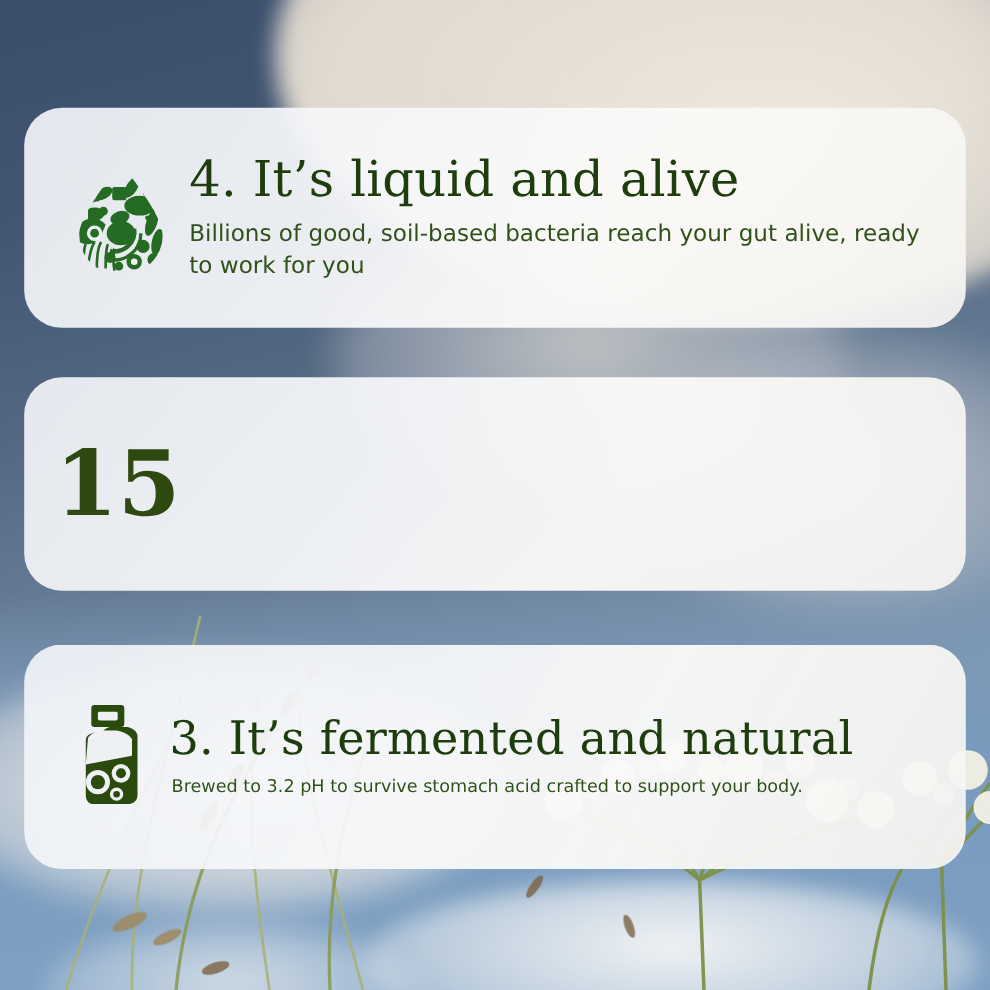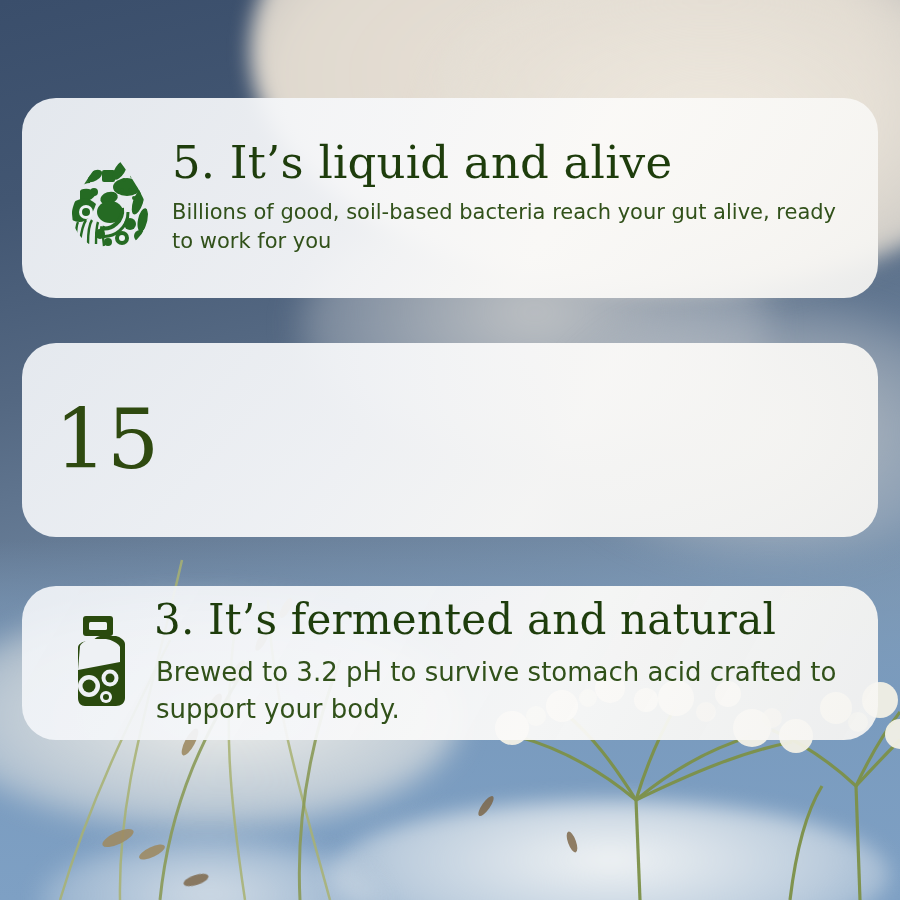"5. It’s liquid and alive" div.card-title { text: 5 -> 4 }
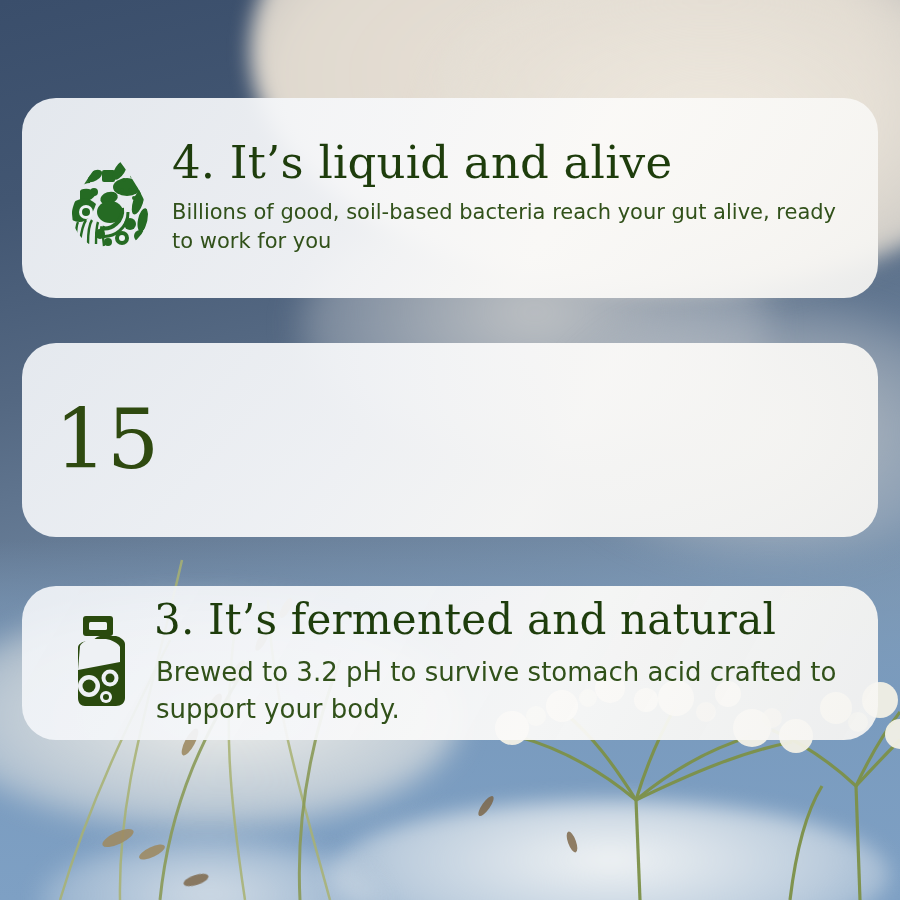"15" .big-number { font-weight: 400 -> 700 }
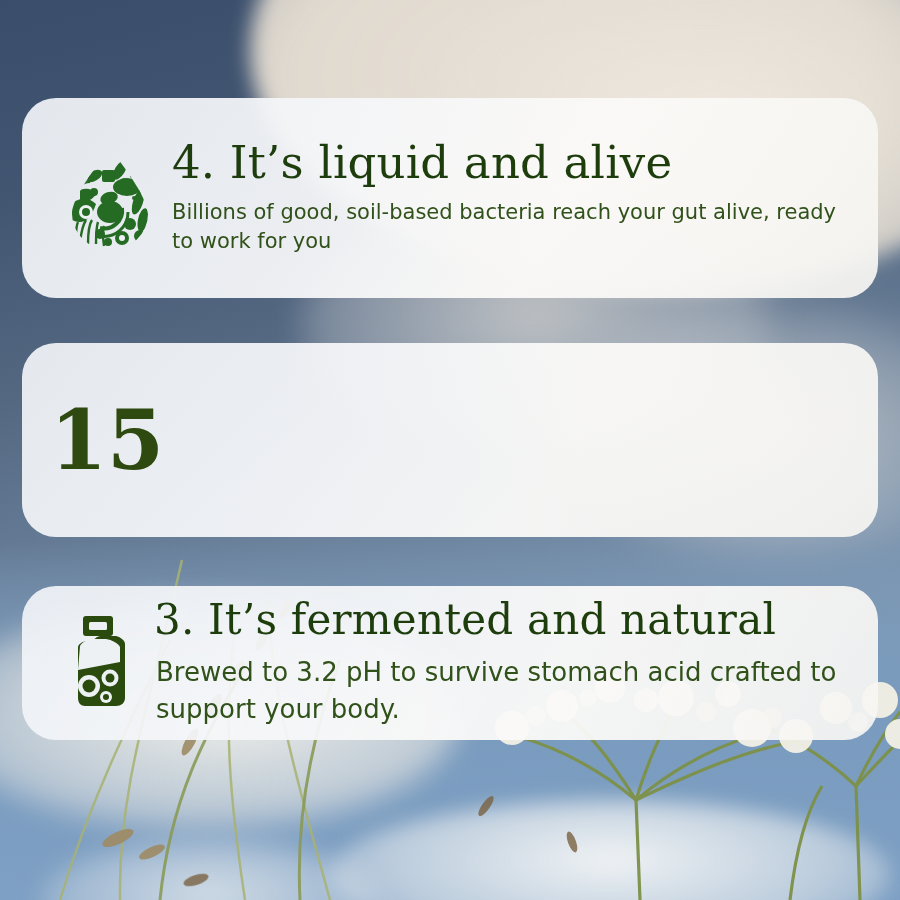"3. It’s fermented and natural" #card-3 { height: 154px -> 204px }
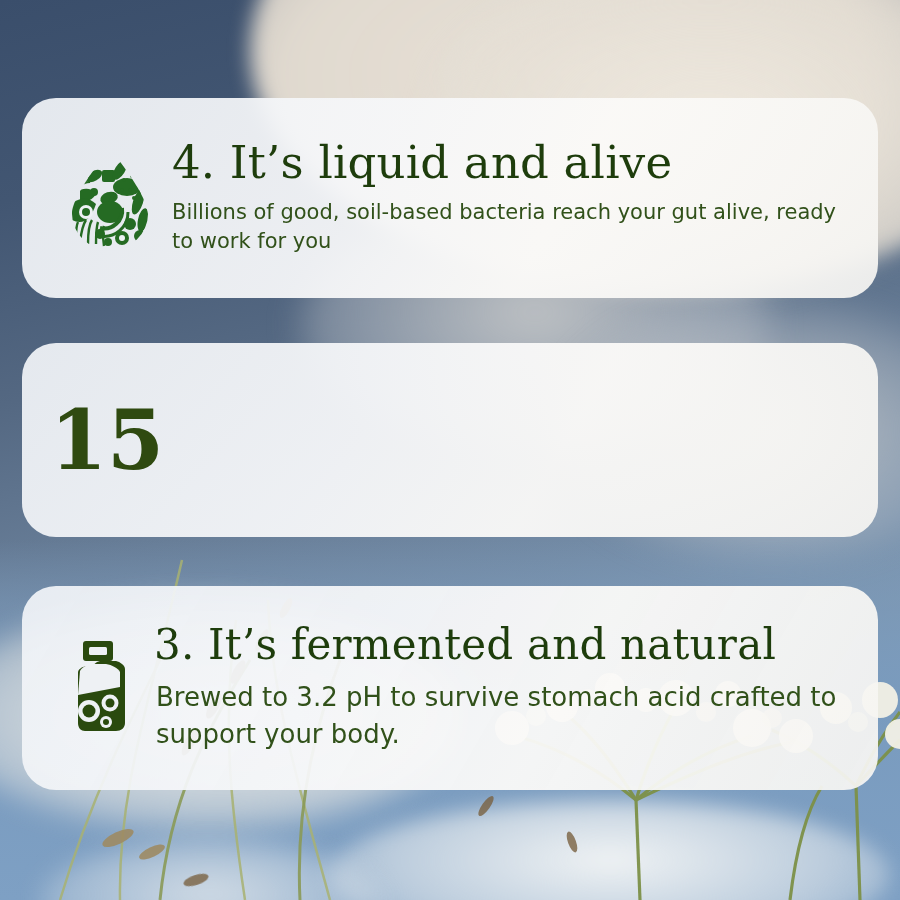"Brewed to 3.2 pH to" #card-3 .card-desc { font-size: 26px -> 16px }
